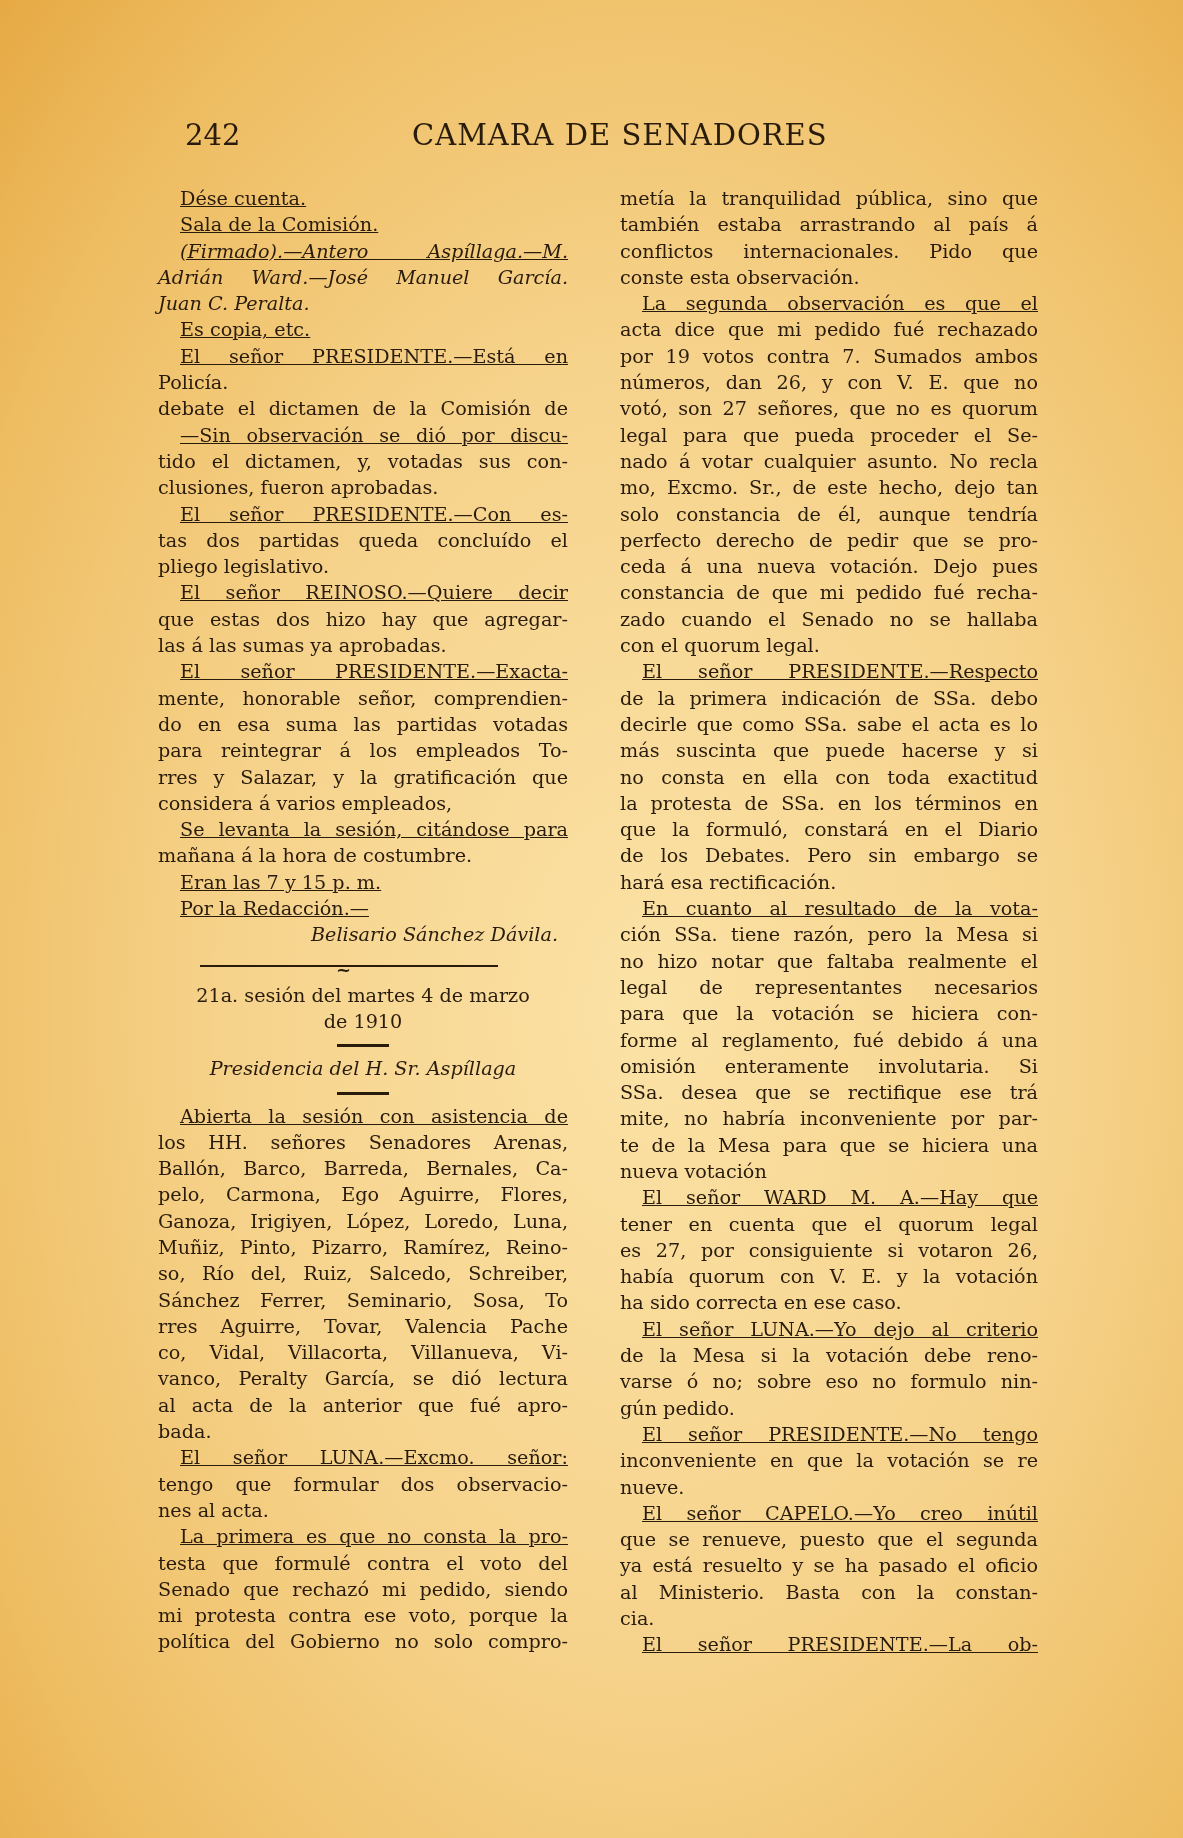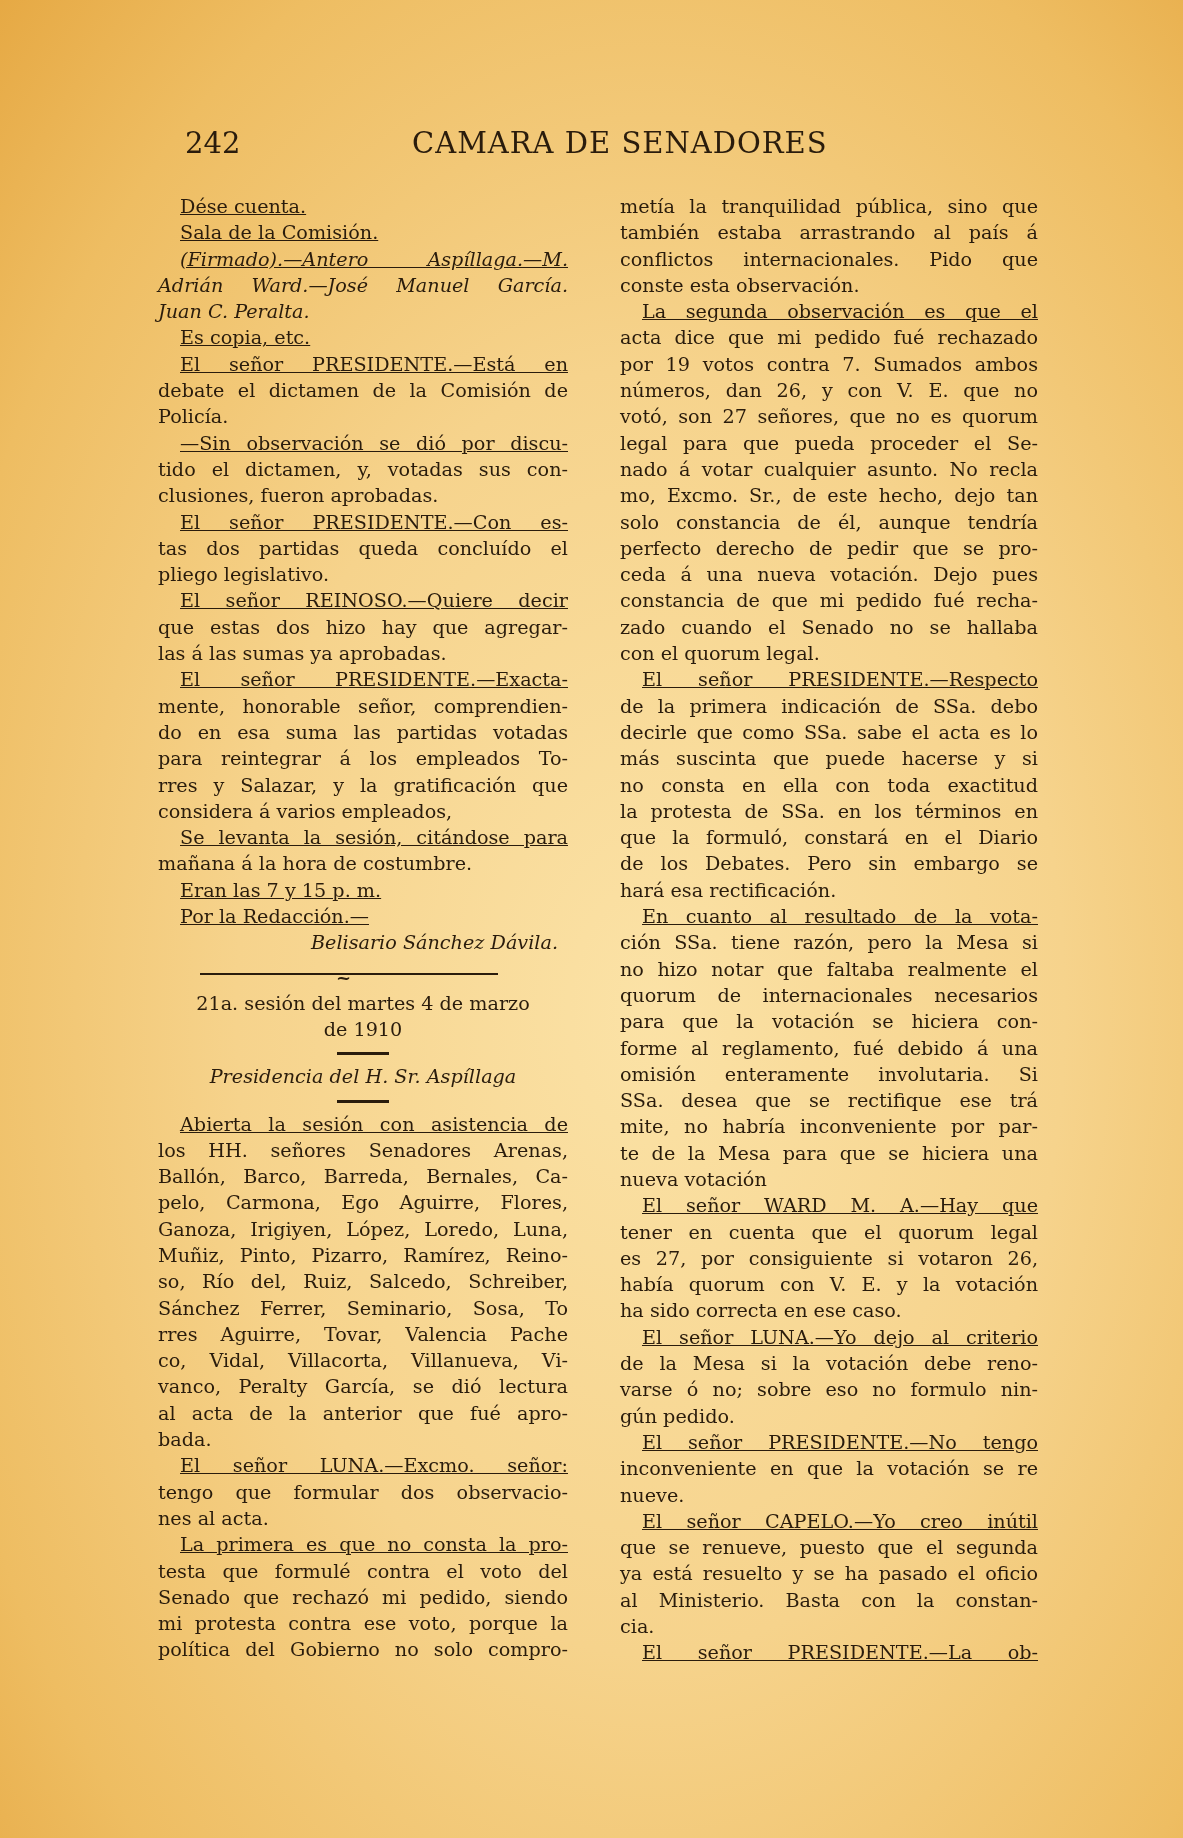"242" .page { top: 8px -> 0 }
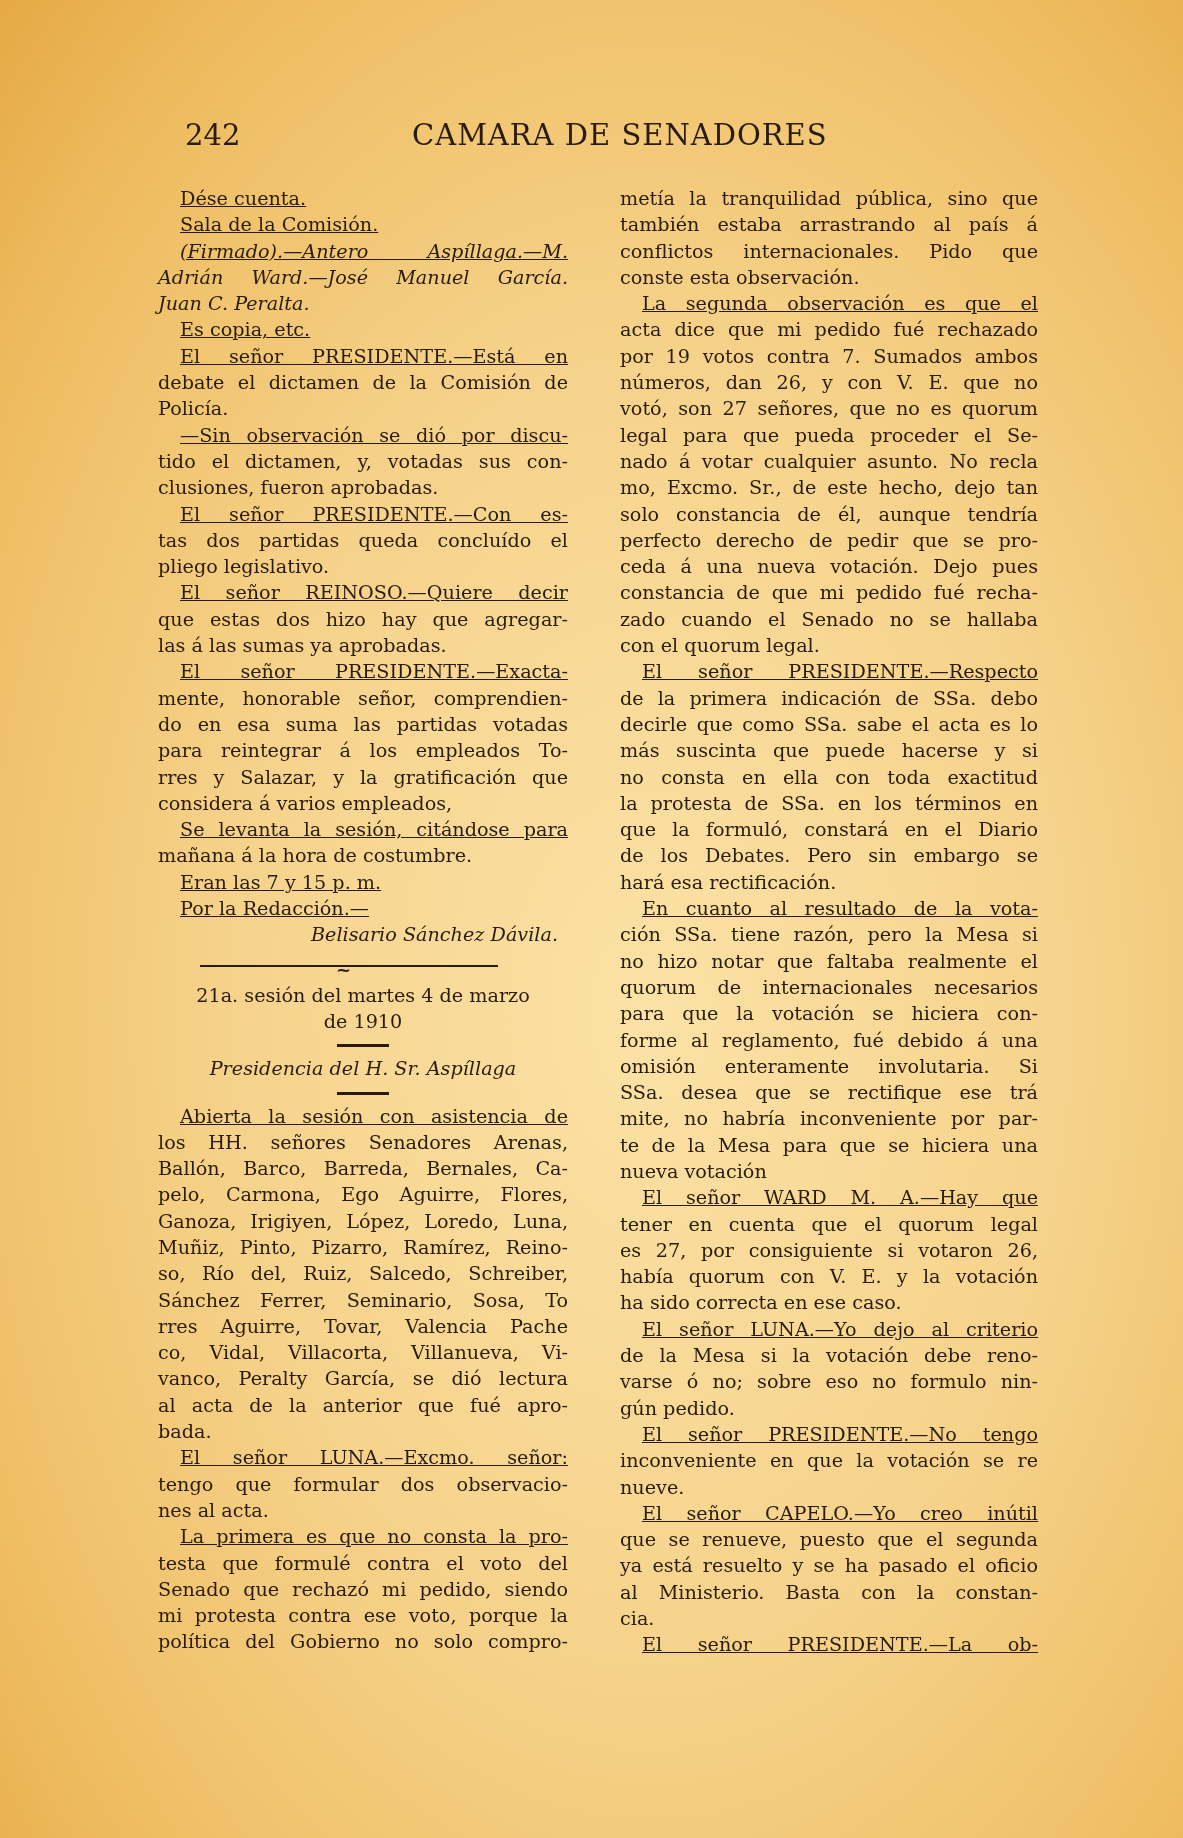"debate el dictamen de la" span.line { order: before "Policía." -> after "Policía." }
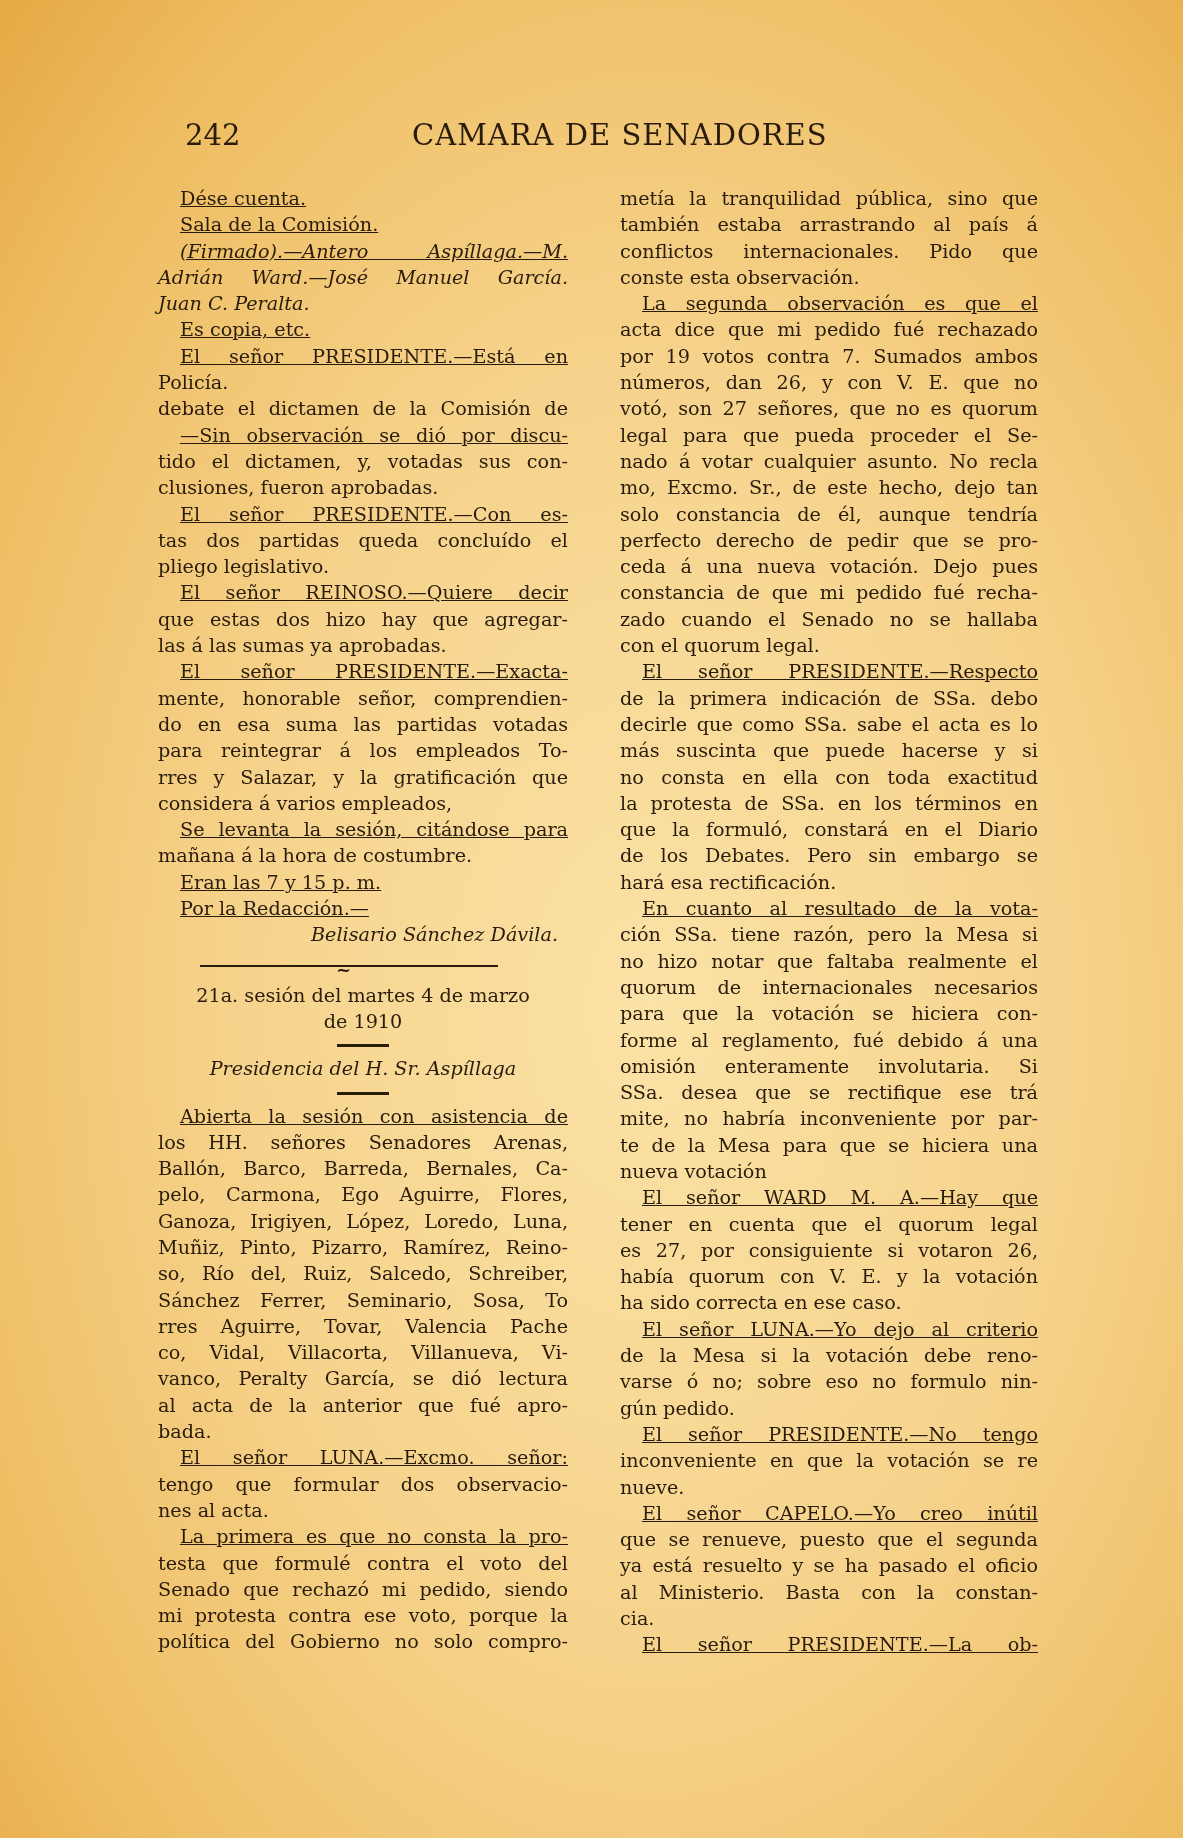"quorum de internacionales necesarios" span.line { text: quorum de internacionales -> legal de representantes }
